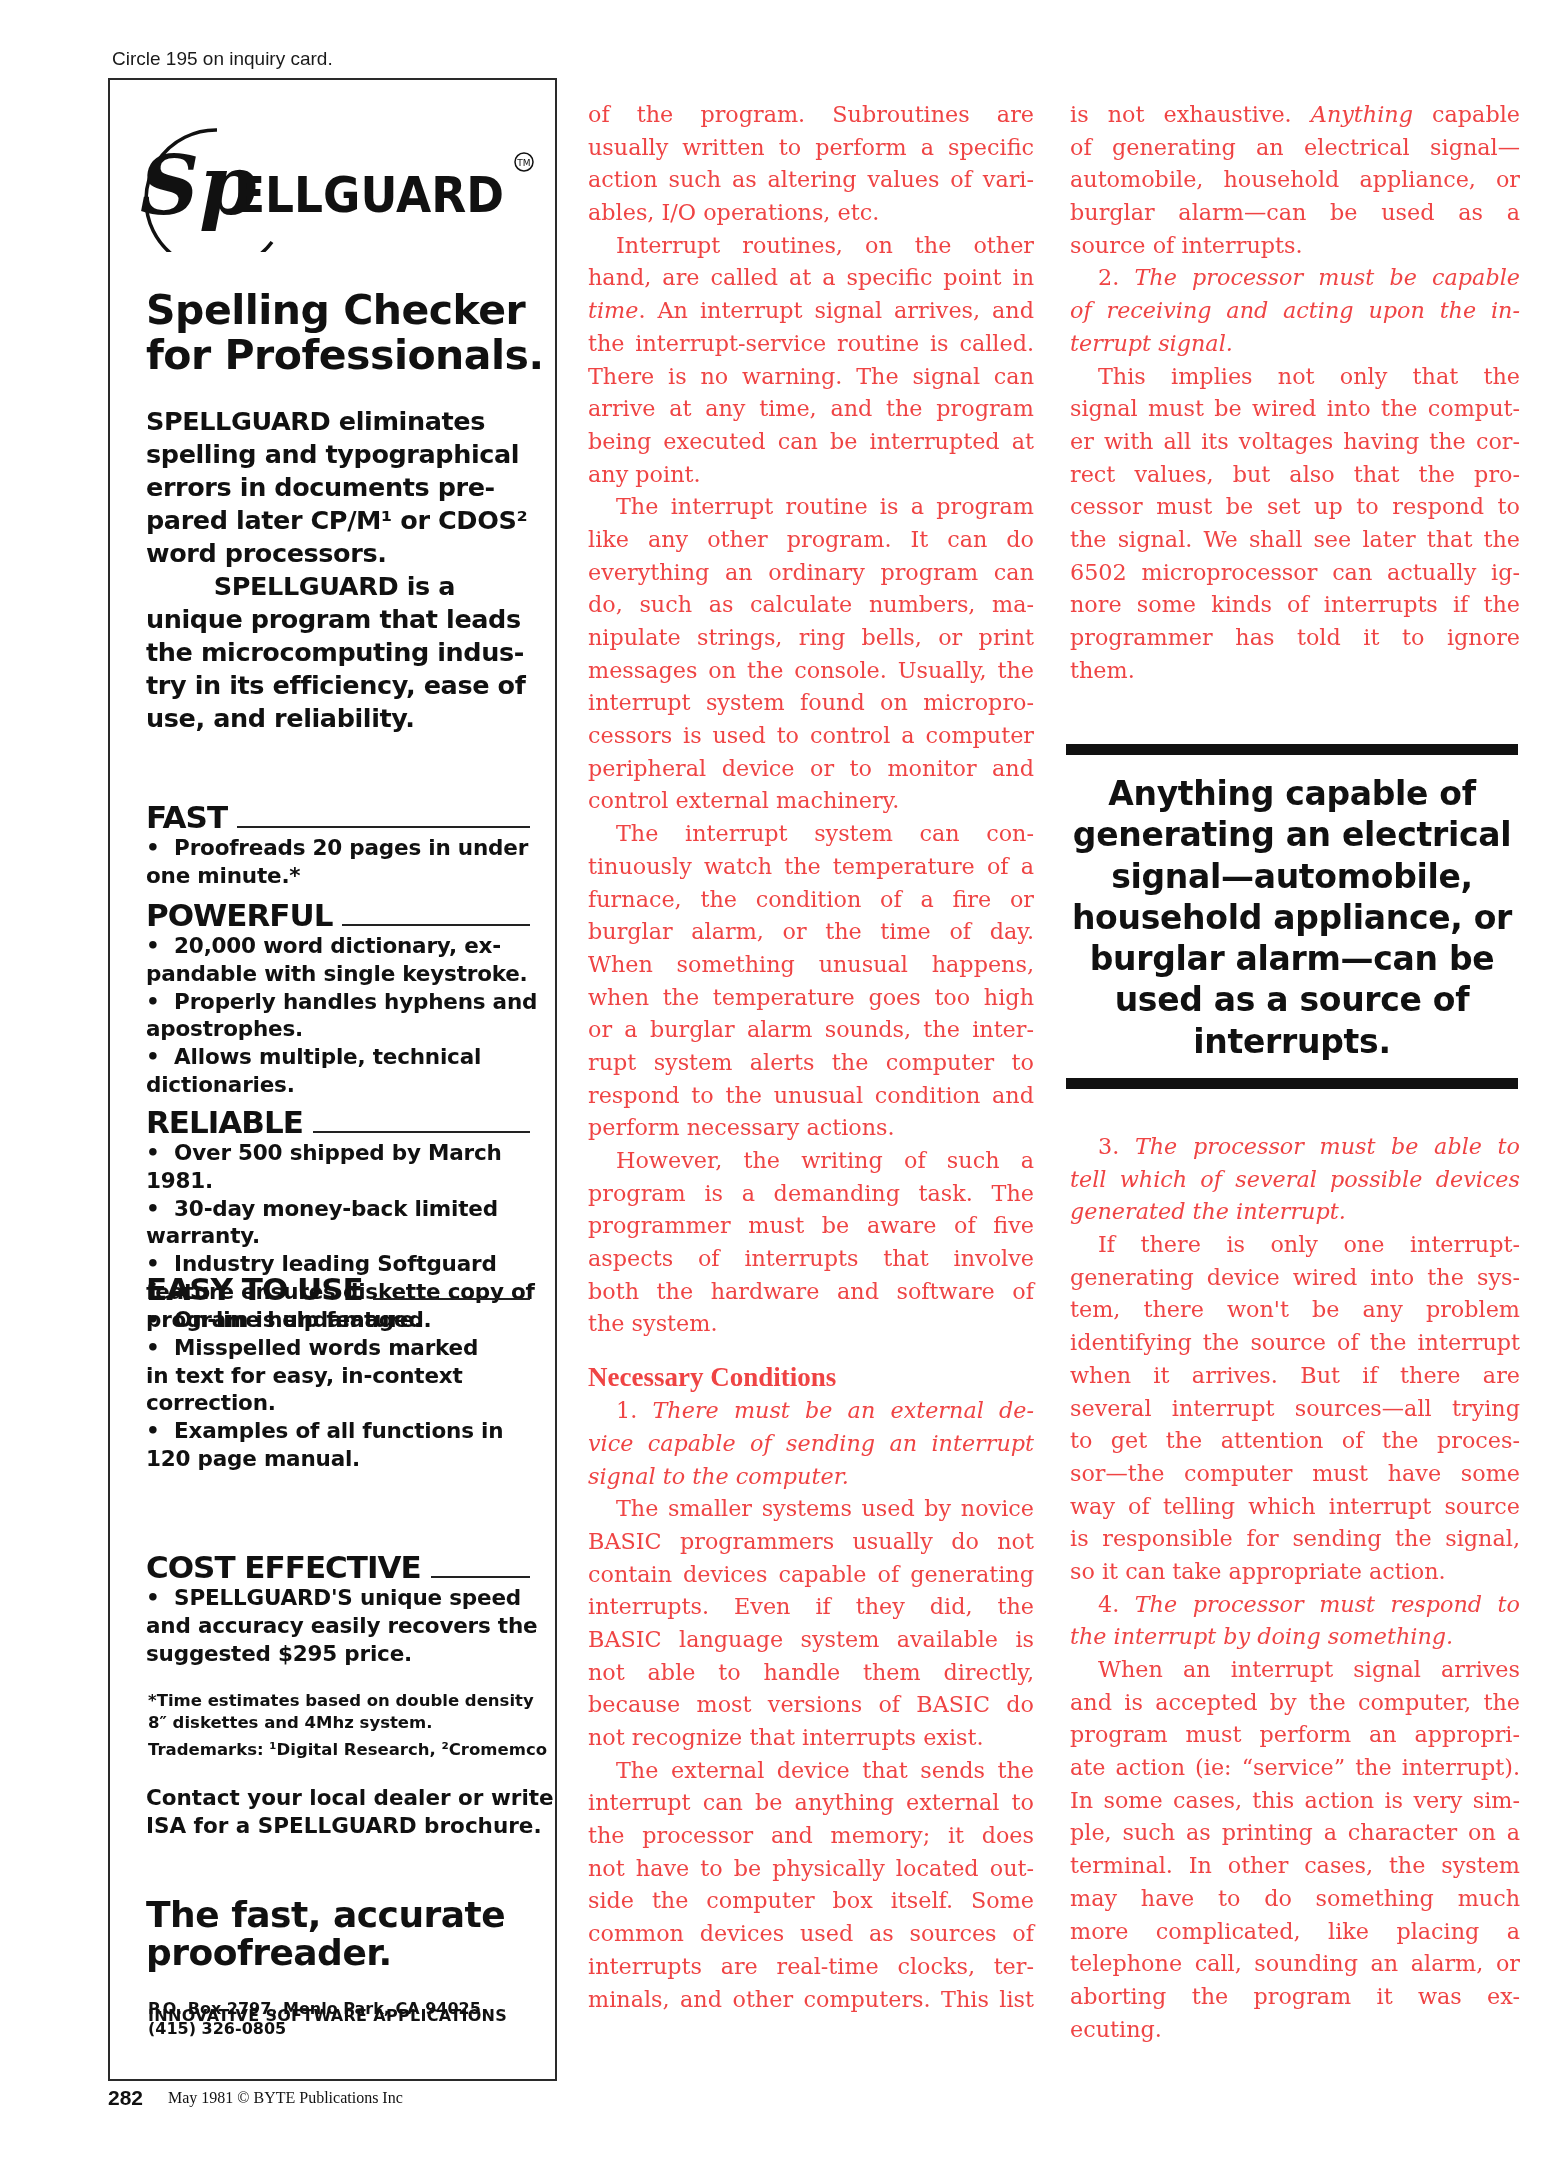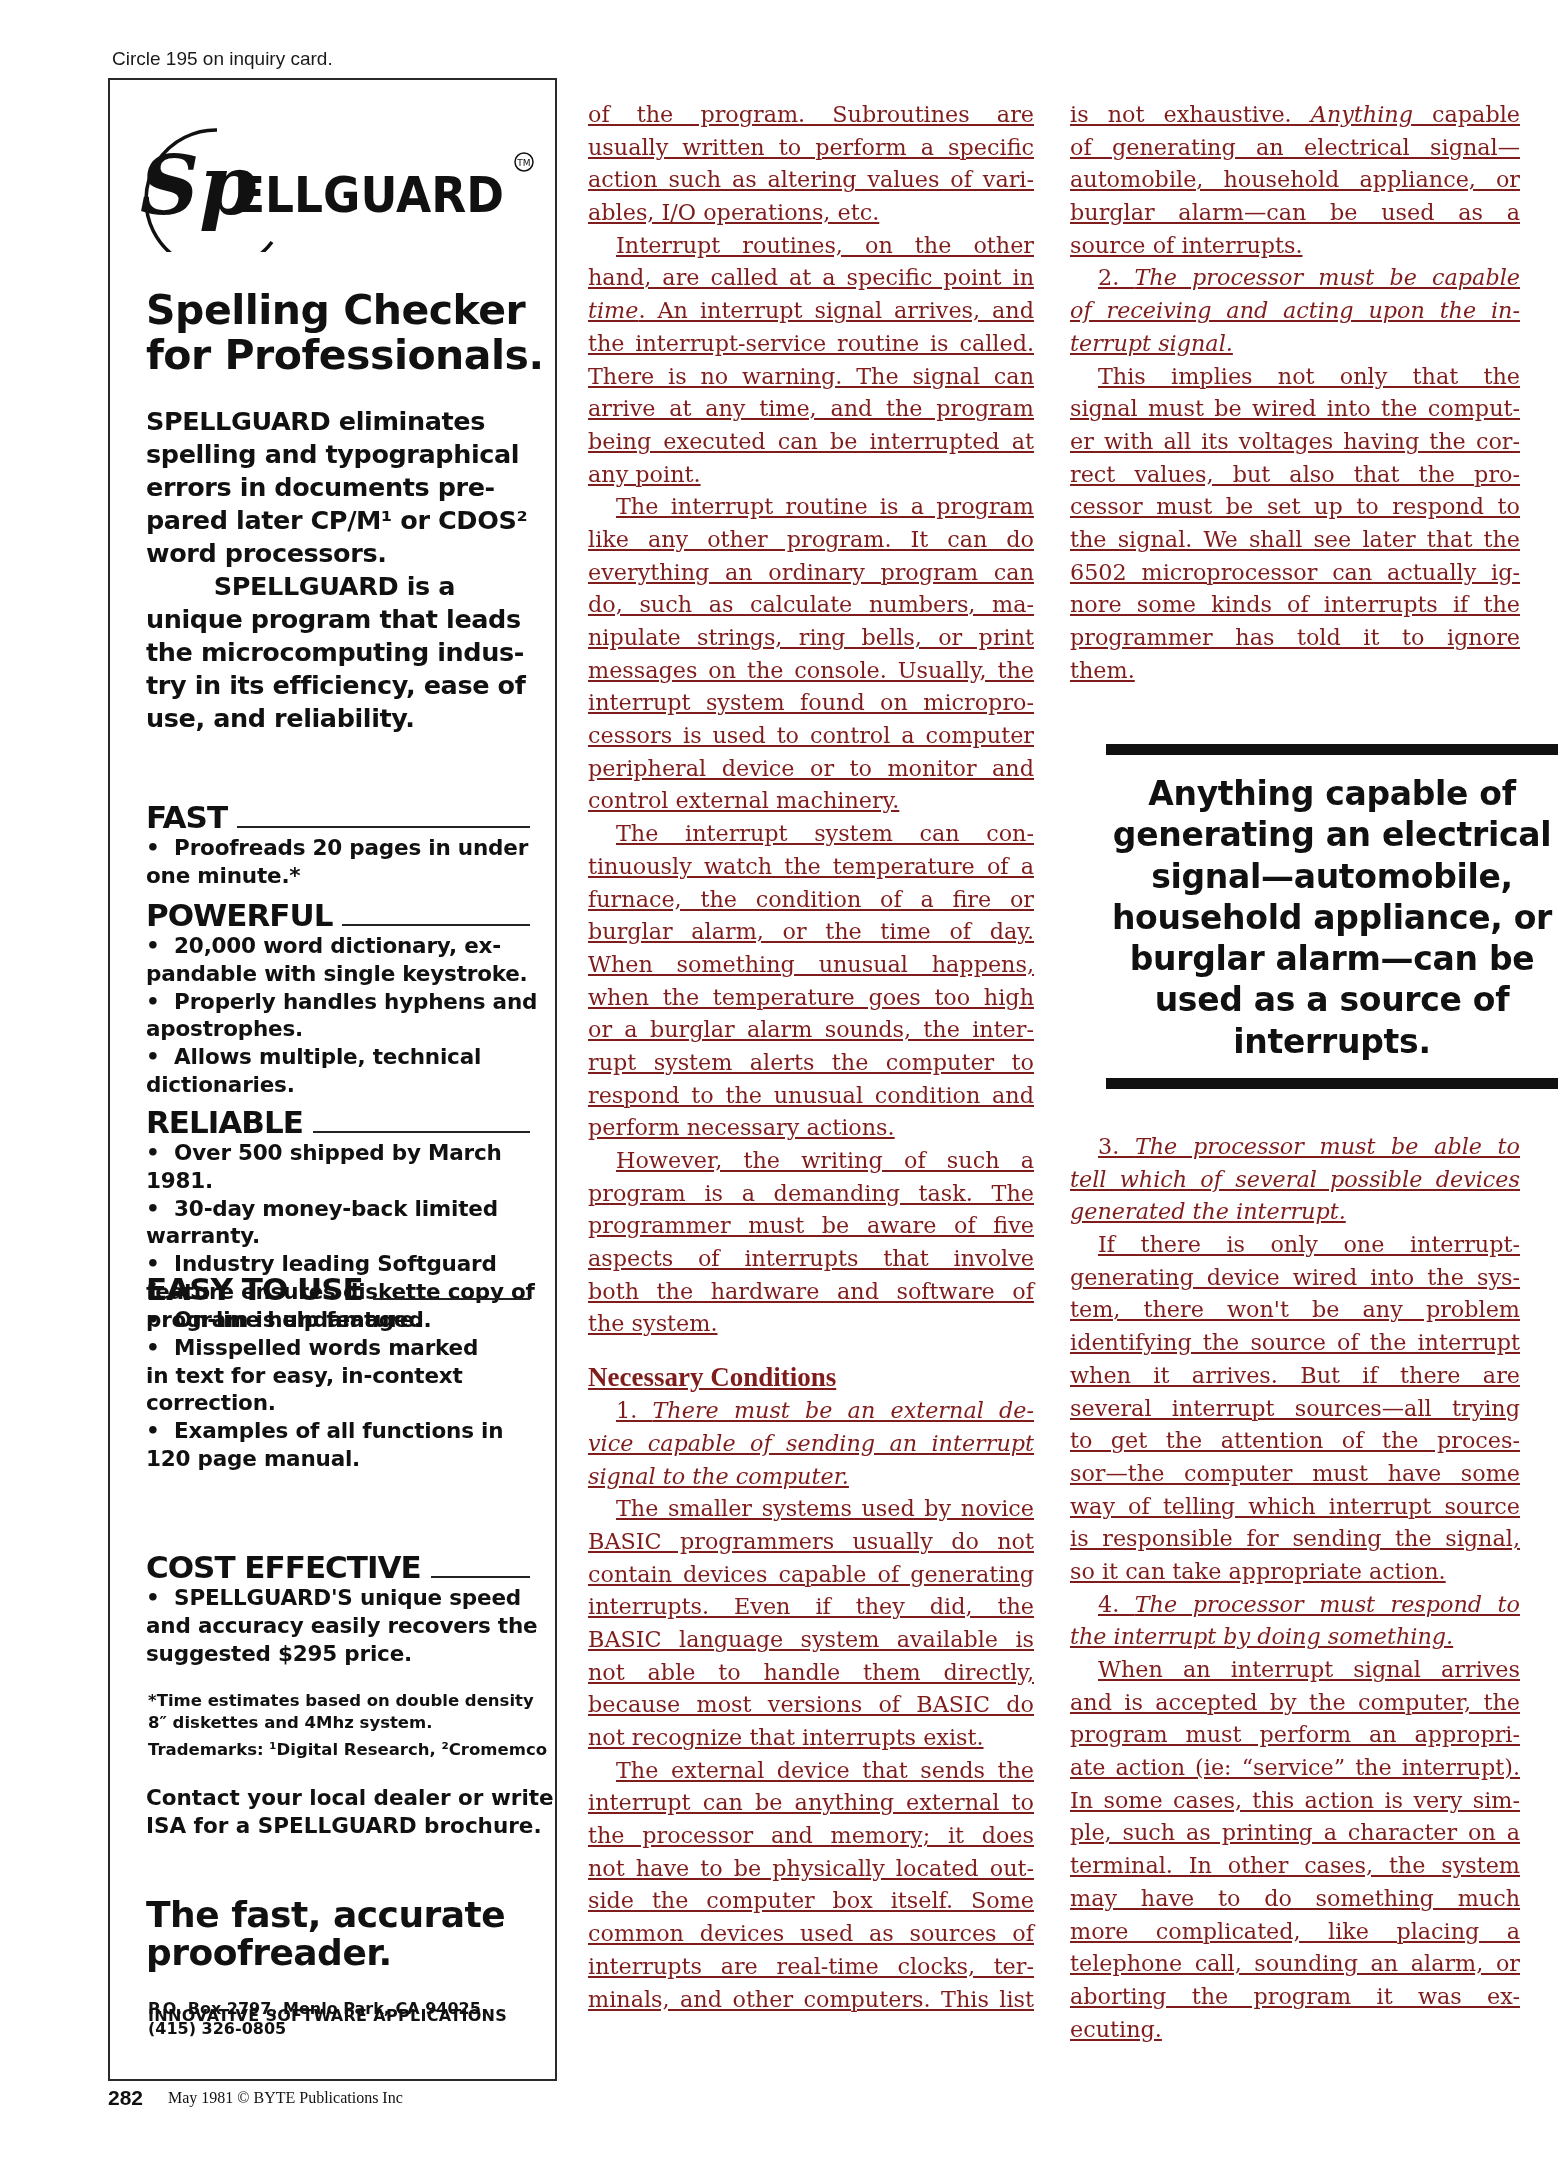"of the program. Subroutines are" .col { color: #7f1d1d -> #ef4444; text-decoration: underline -> none }
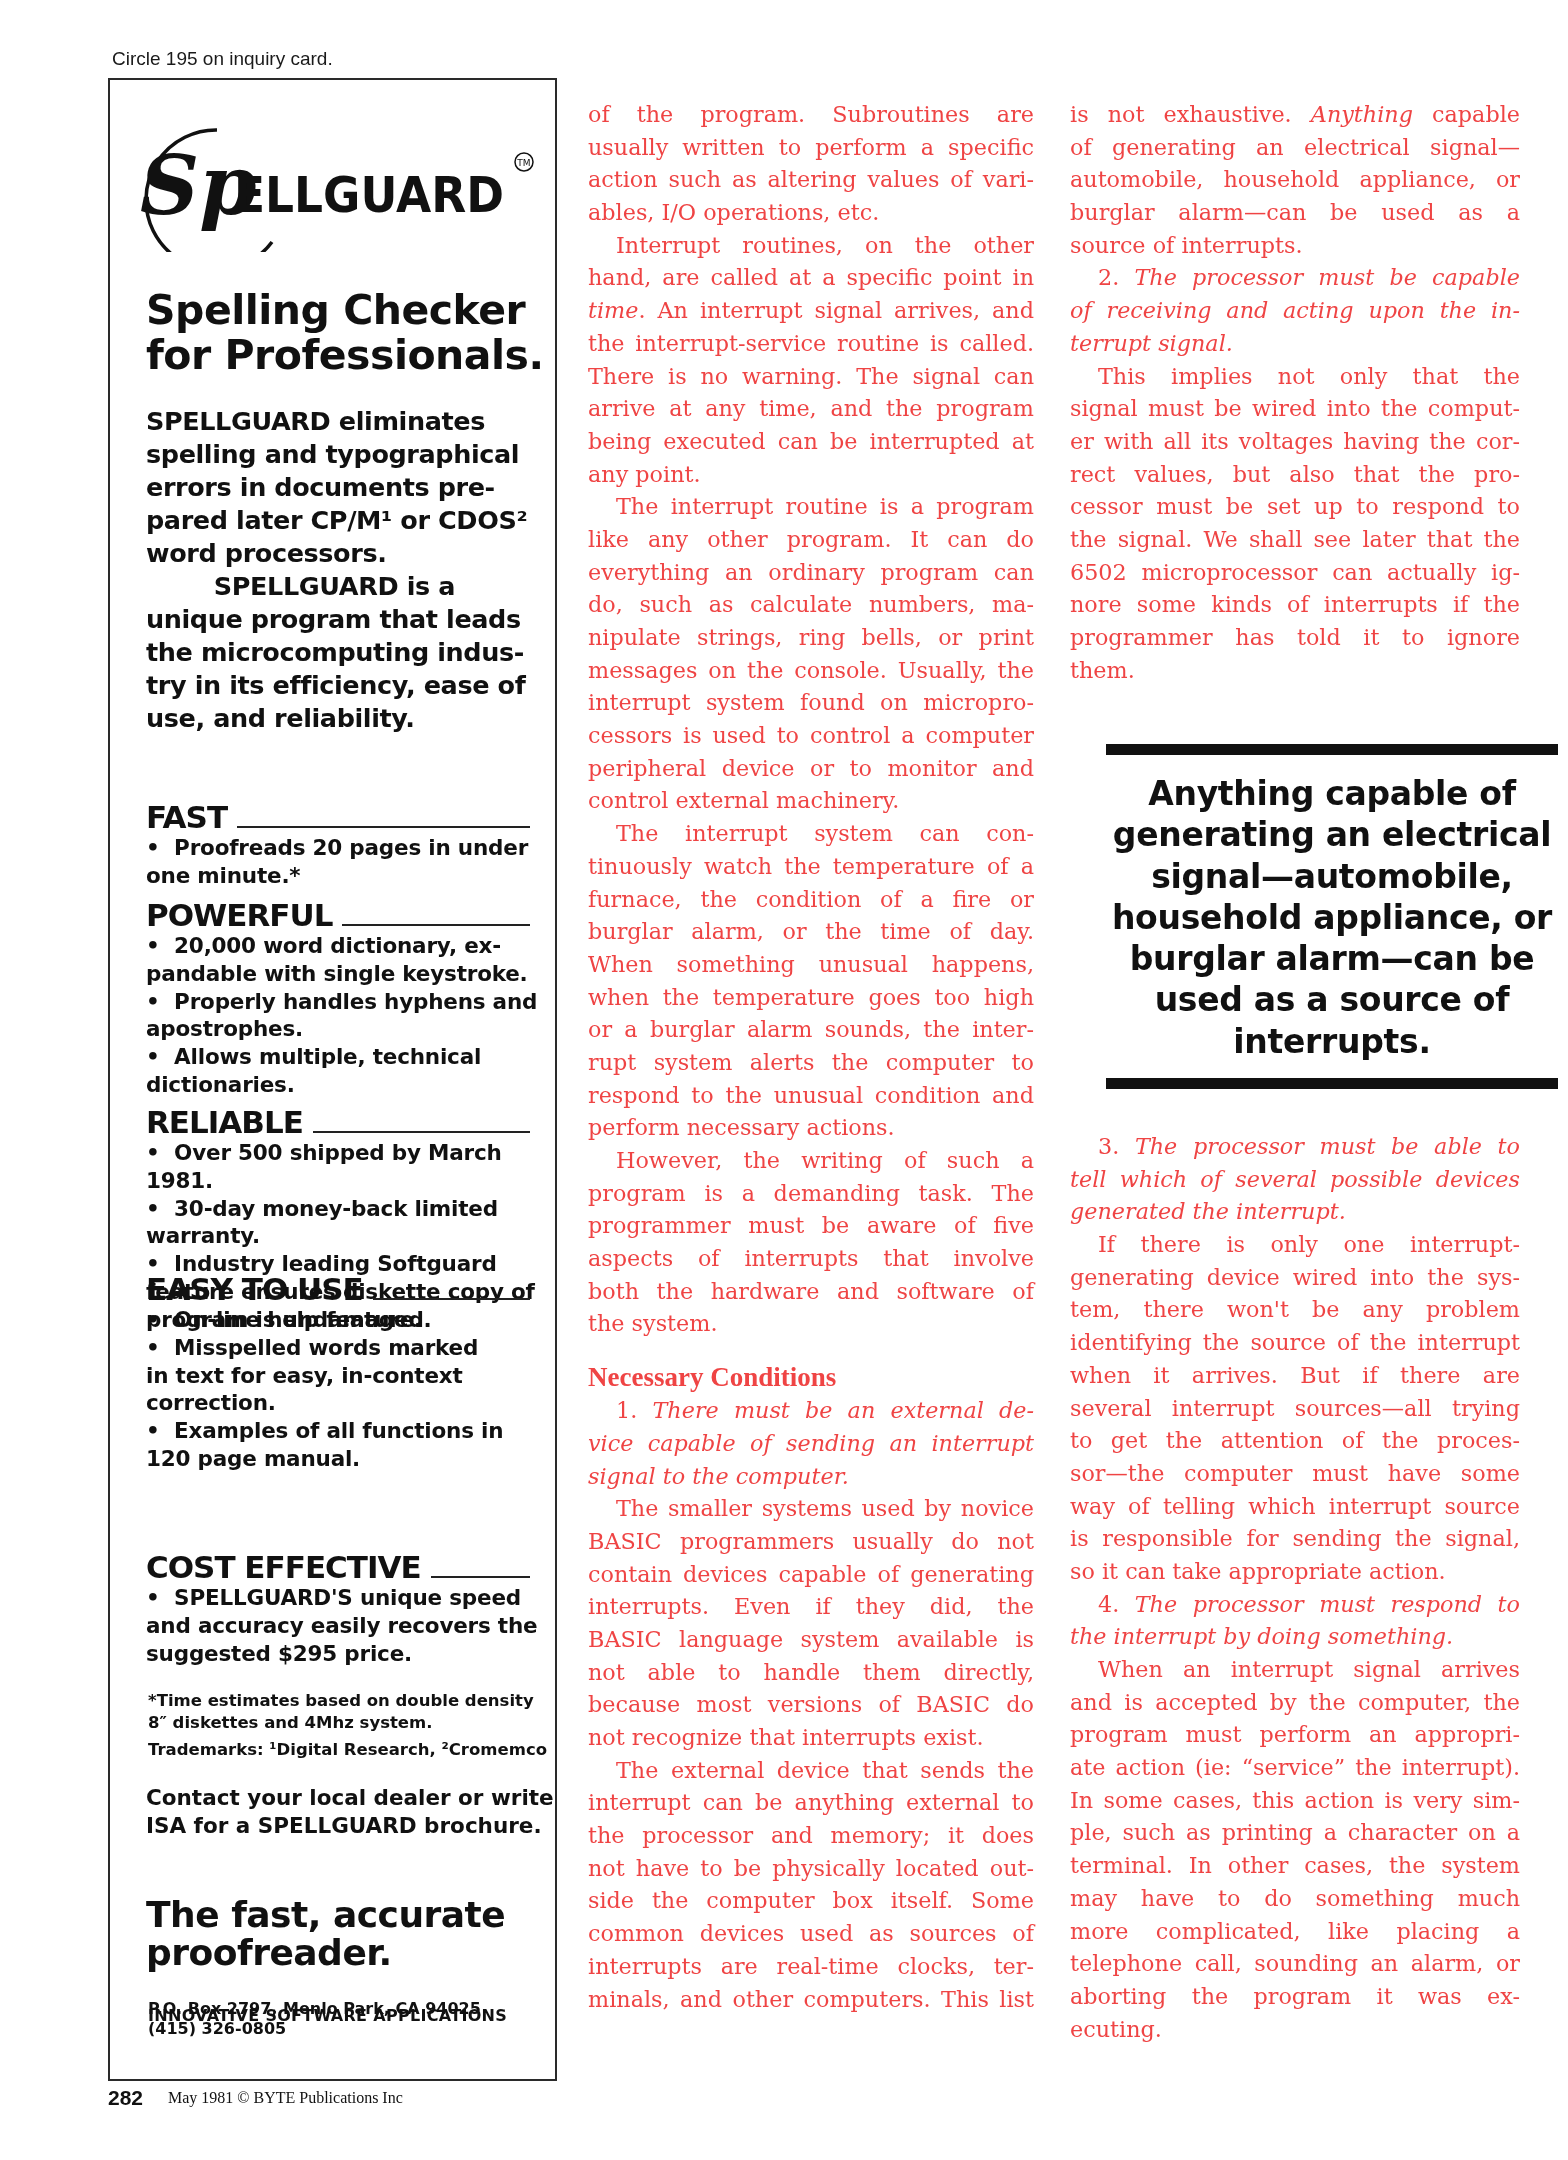"Anything capable of" #pullquote { margin-left: 40px -> none }
